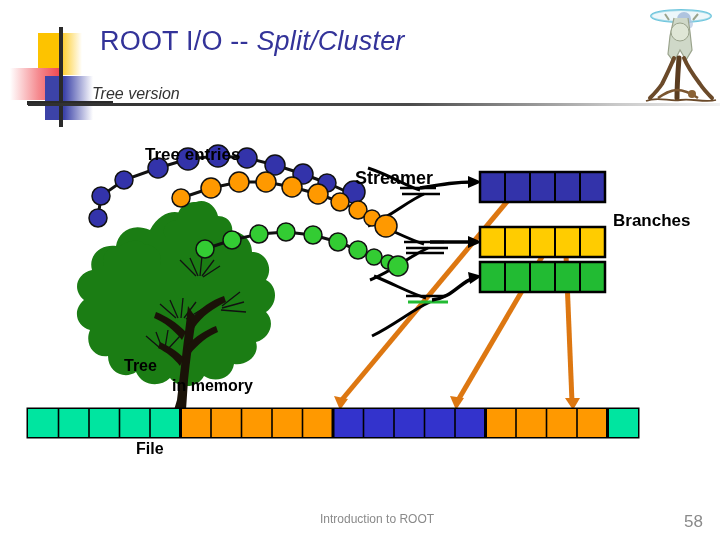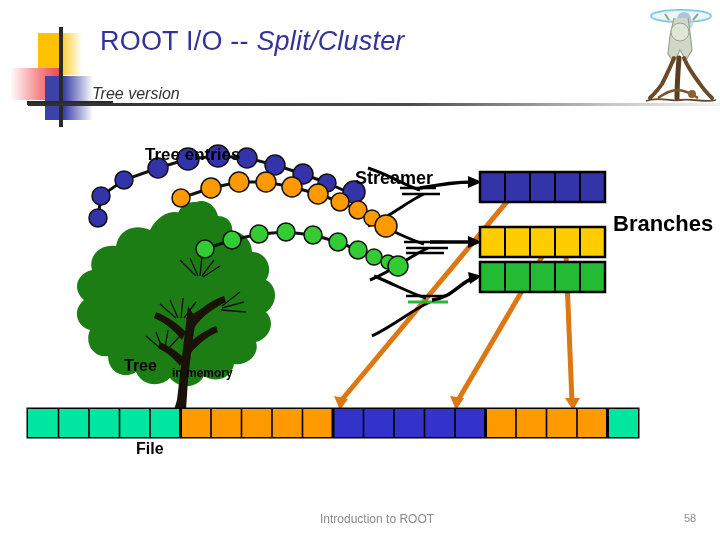"Branches" #lbl-branches { font-size: 22px -> 17px }
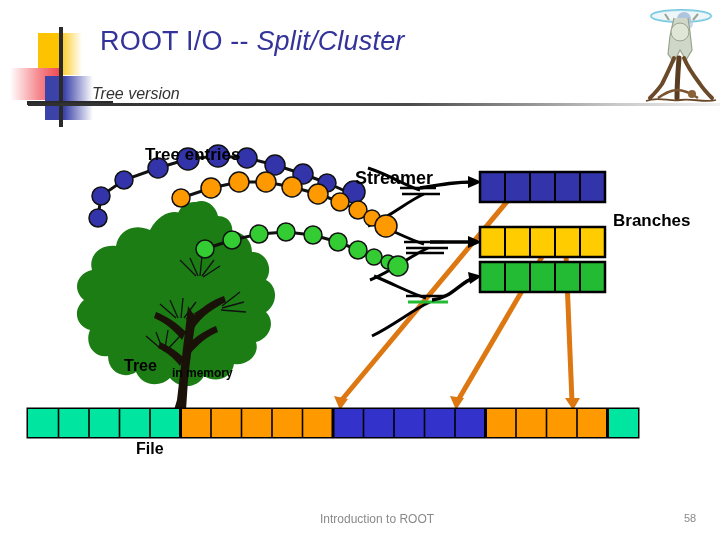"in memory" #lbl-tree-mem-b { font-size: 12px -> 16px; top: 366px -> 377px }
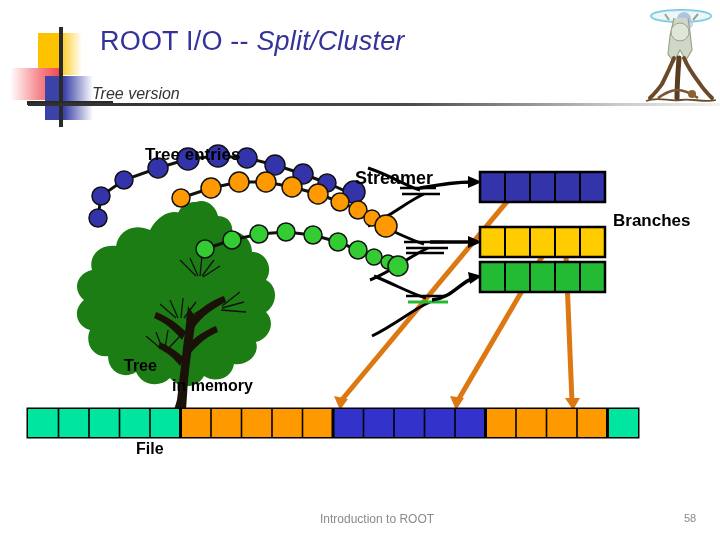"58" #footer-page { font-size: 11px -> 17px }
